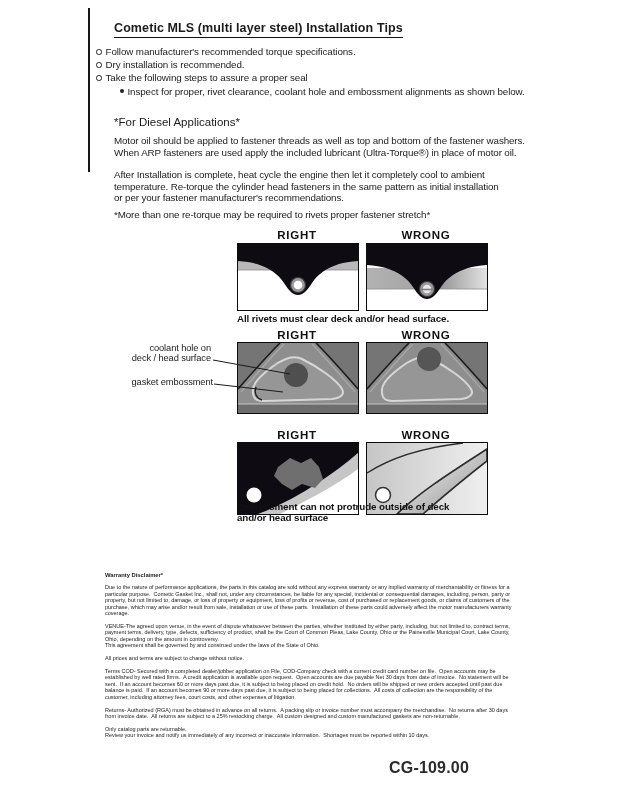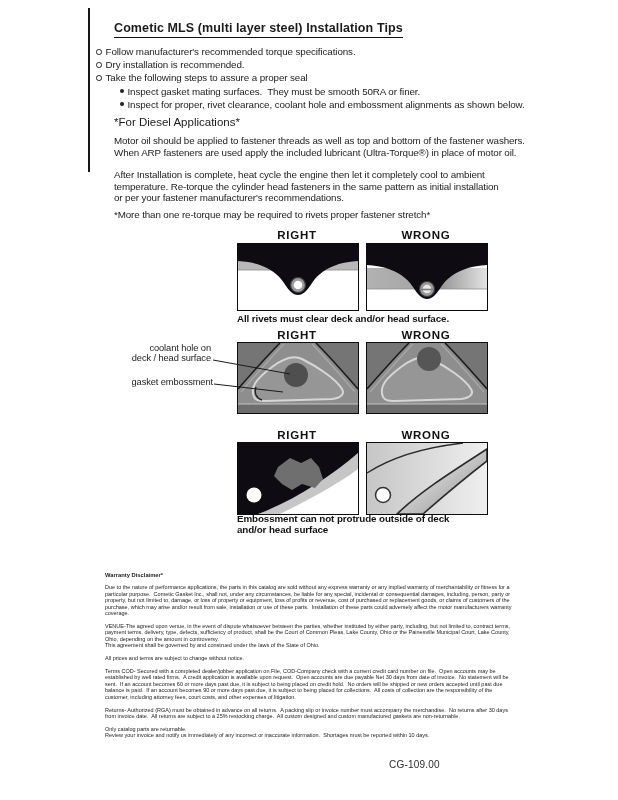"Inspect gasket mating surfaces. They" li.sub { html: <li> <span></span> <span>Inspect gasket mating surfaces. They must be smooth 50RA or finer.</span> </li> -> none }
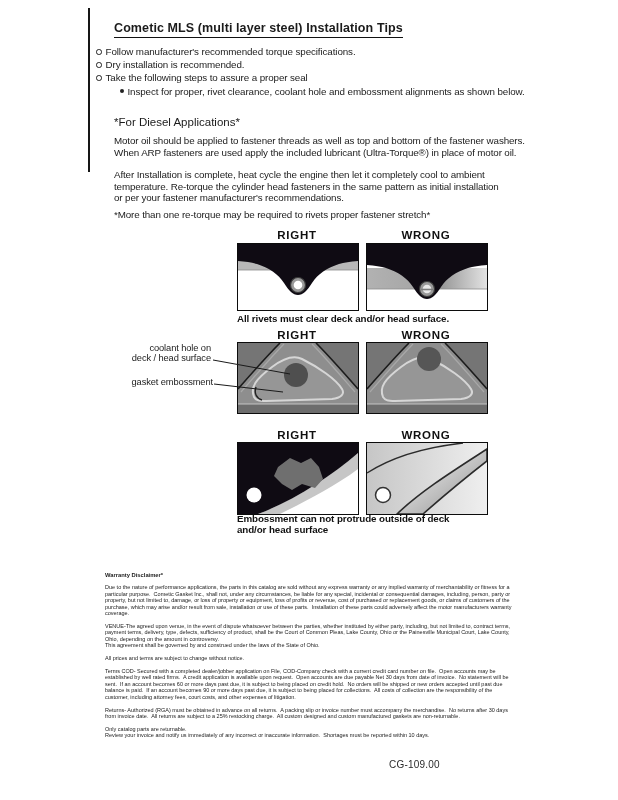"Embossment can not protrude outside" div.cap { top: 513px -> 501px }
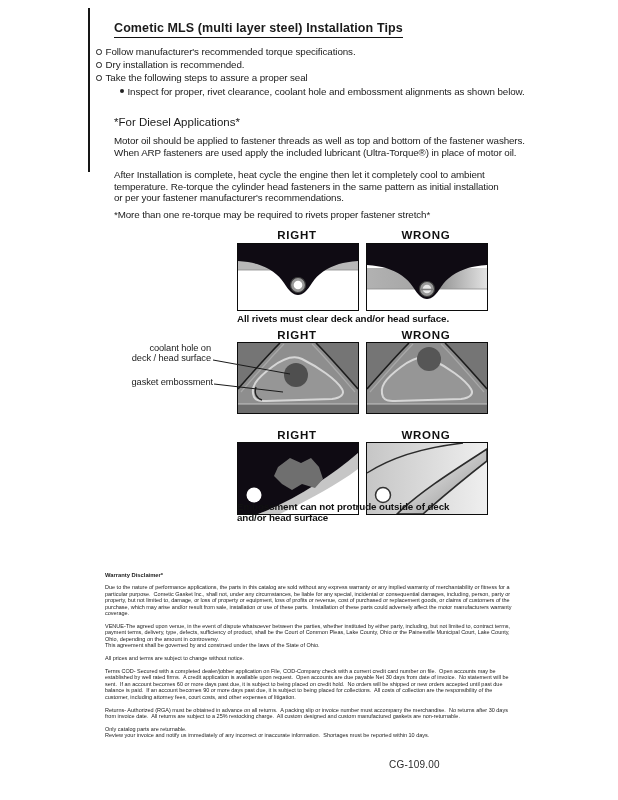"CG-109.00" .code { font-size: 10px -> 16px; font-weight: none -> bold }
